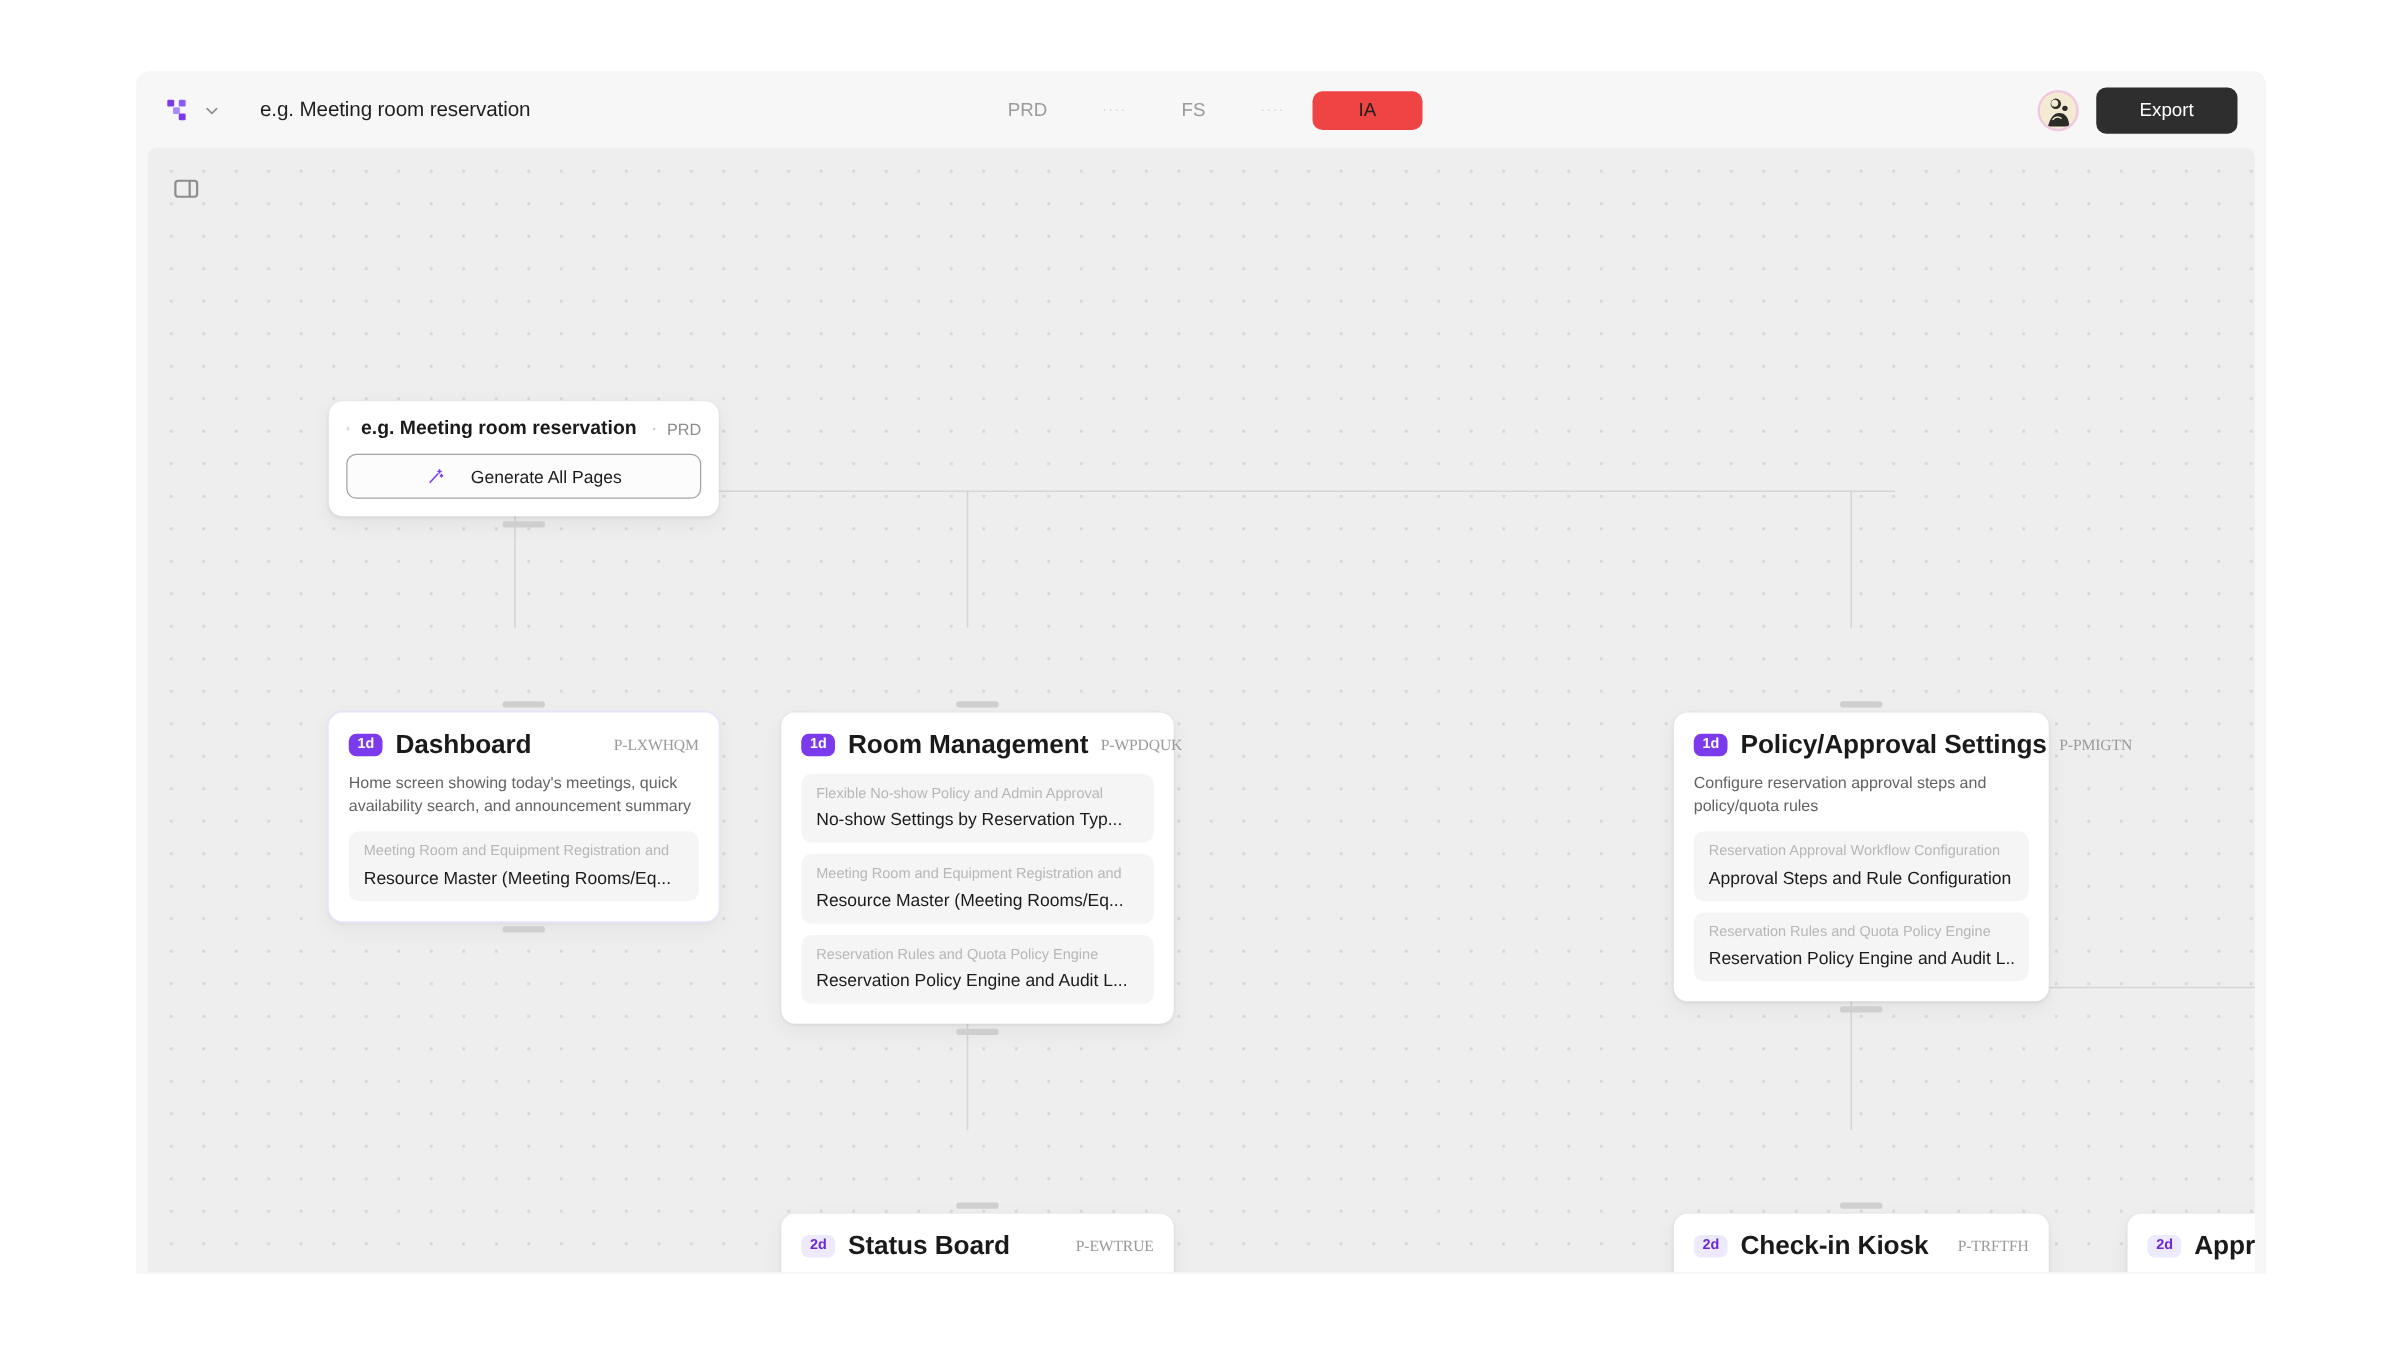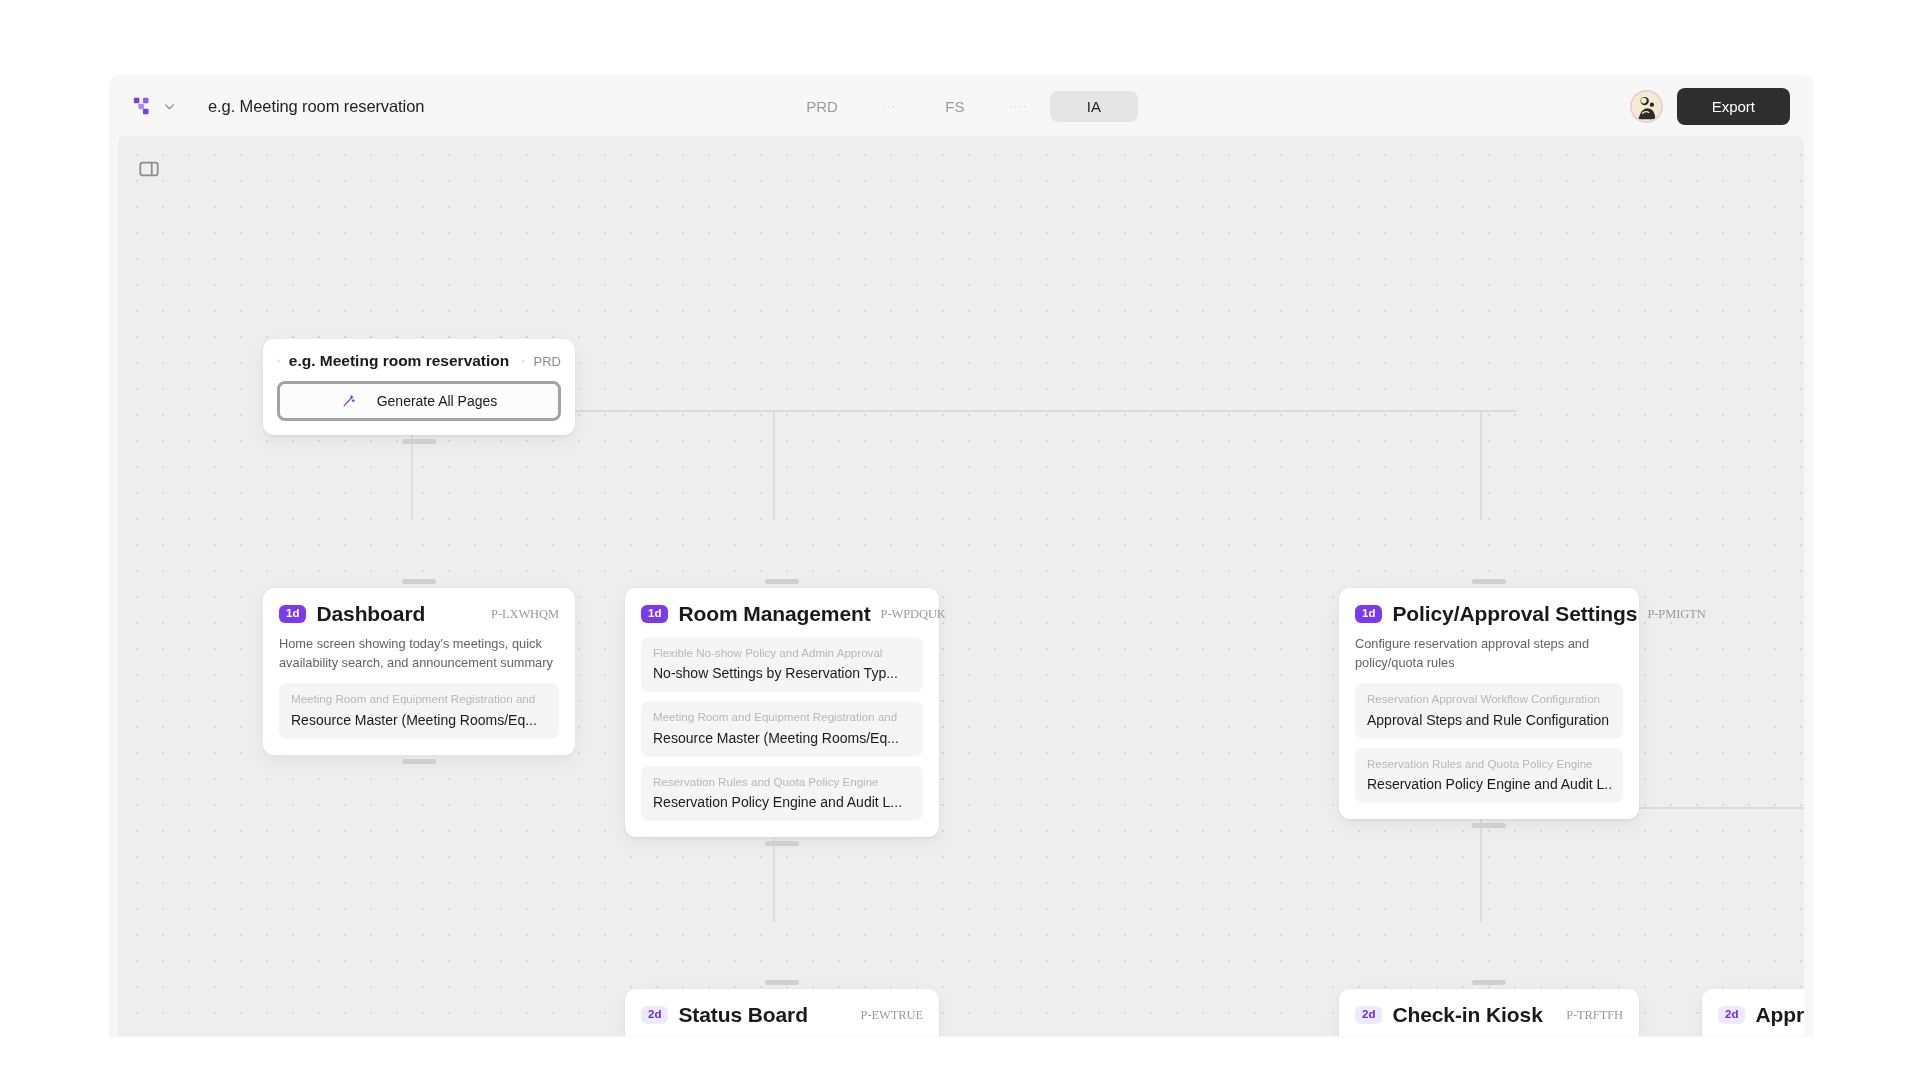"e.g. Meeting room reservation" #app-window { top: 76px -> 58px }
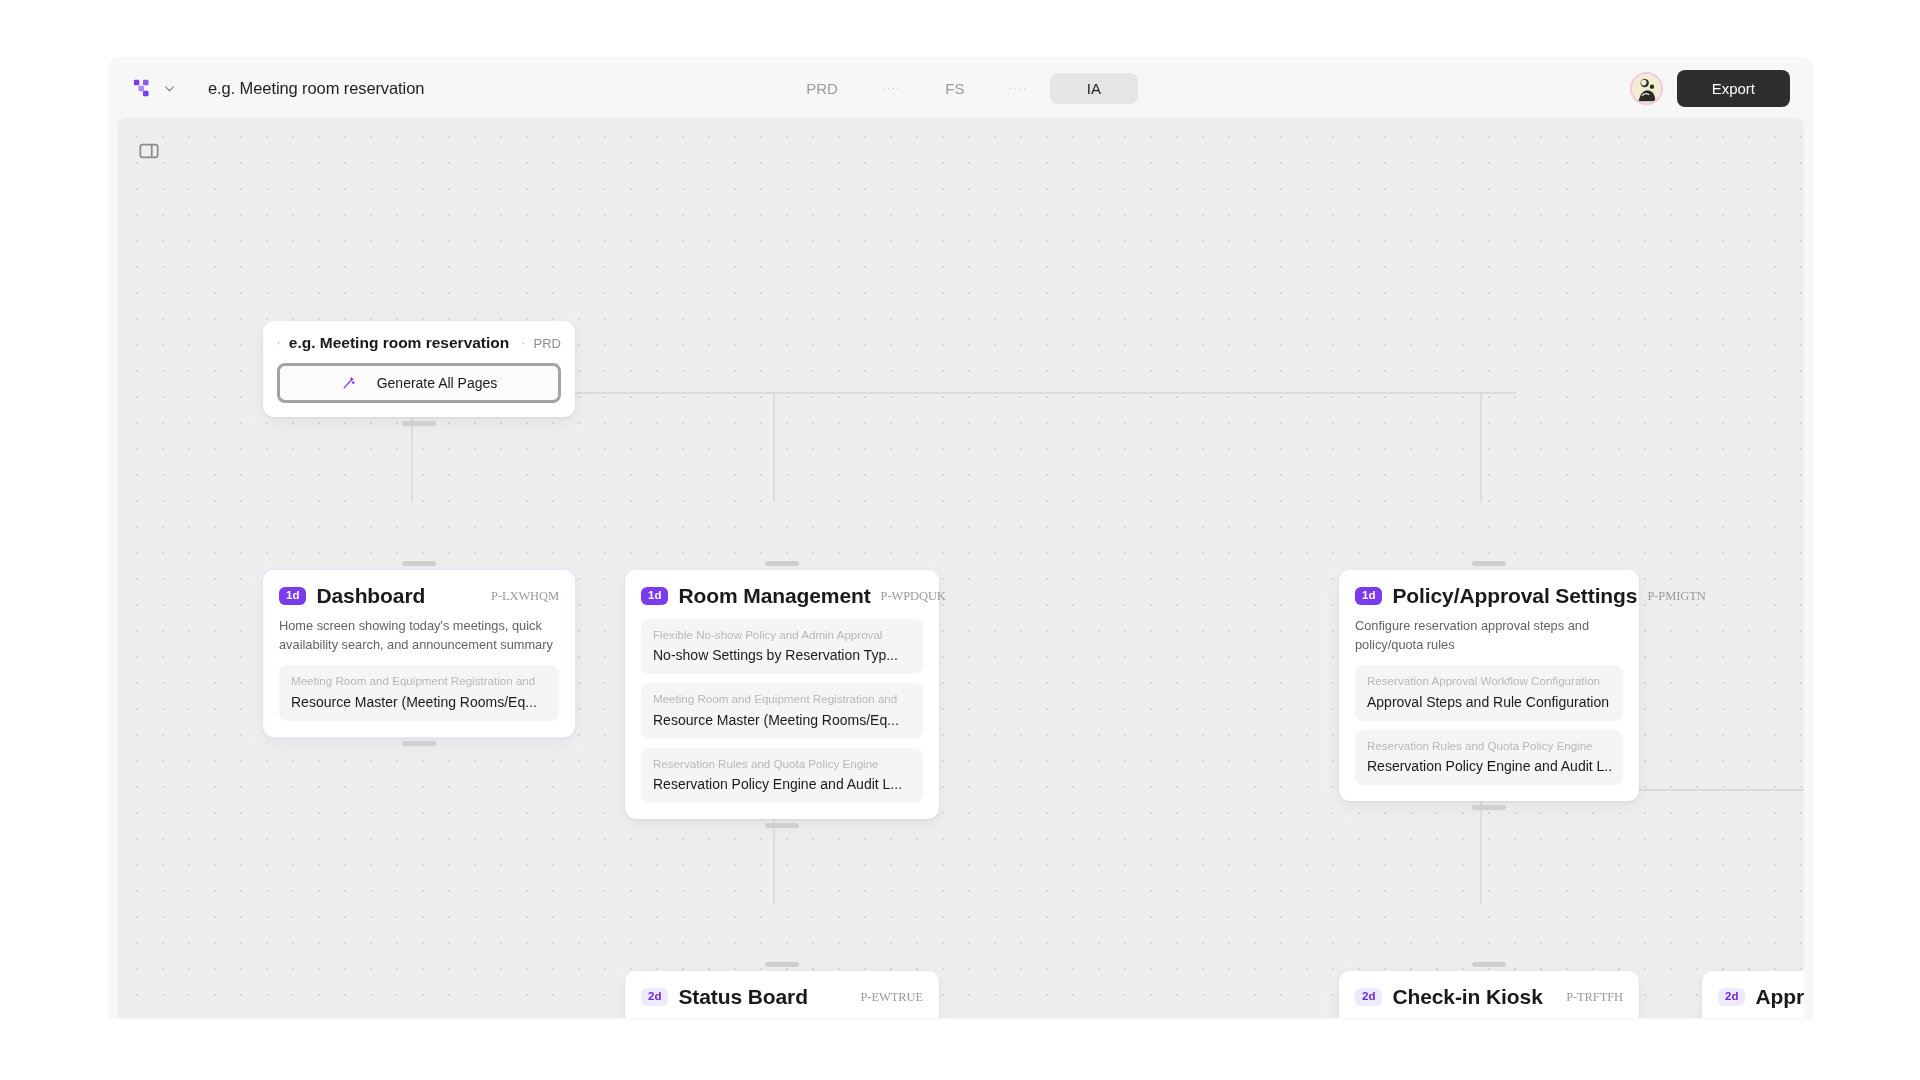"IA" .tab.active { background: #e5e5e5 -> #ef4444 }
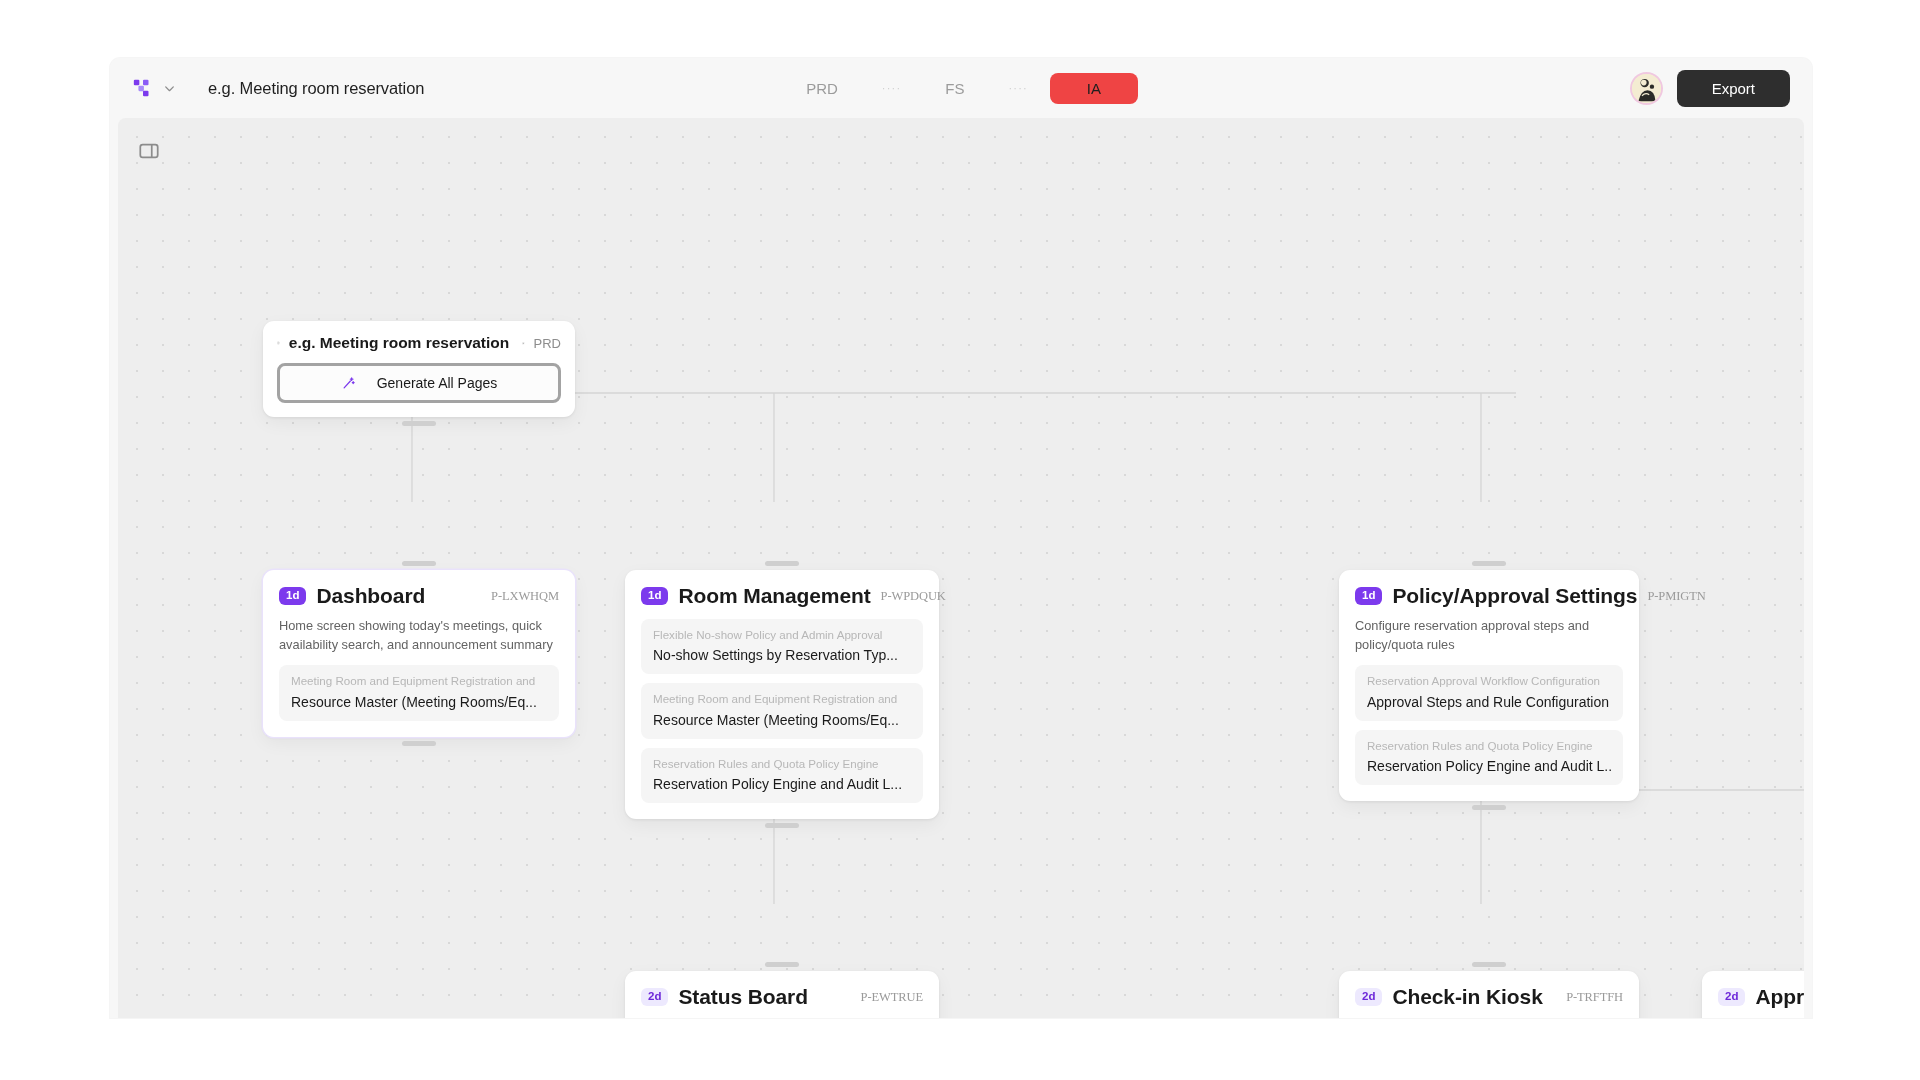"Generate All Pages" #gen-btn { border: 3px solid #a3a3a3 -> 1px solid #a3a3a3 }
